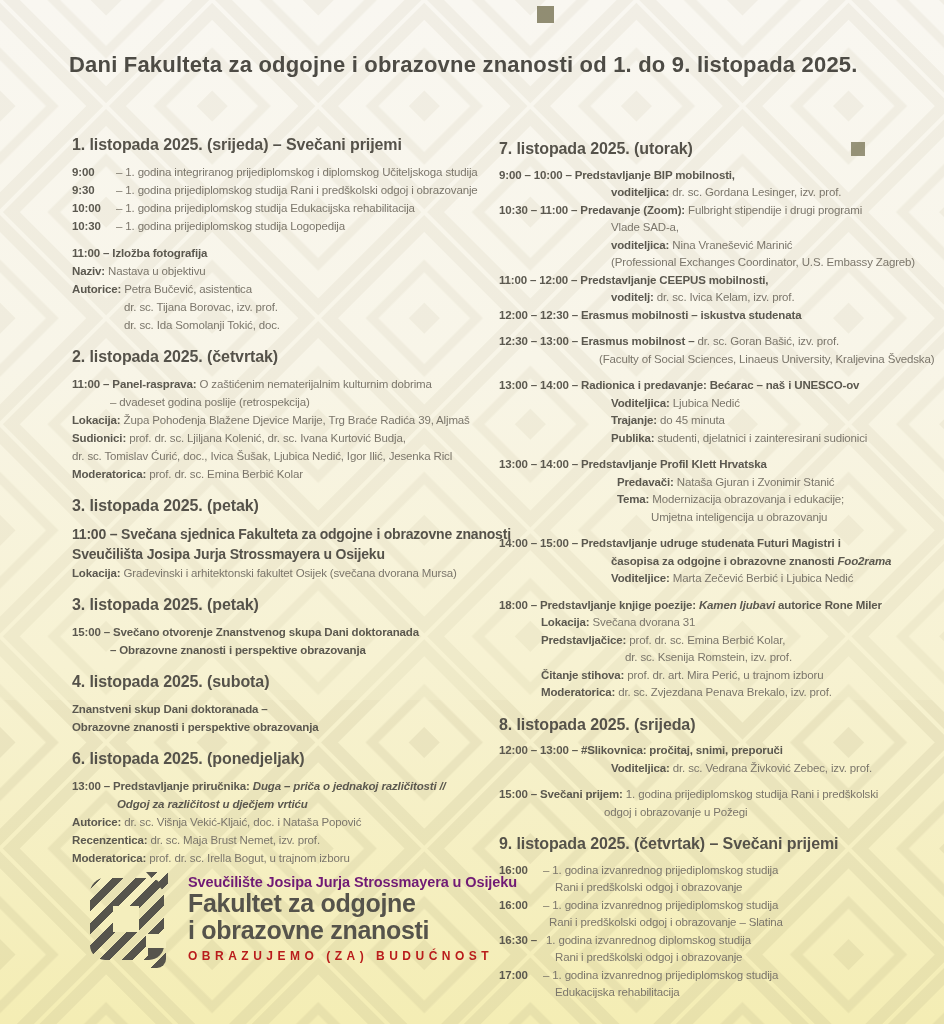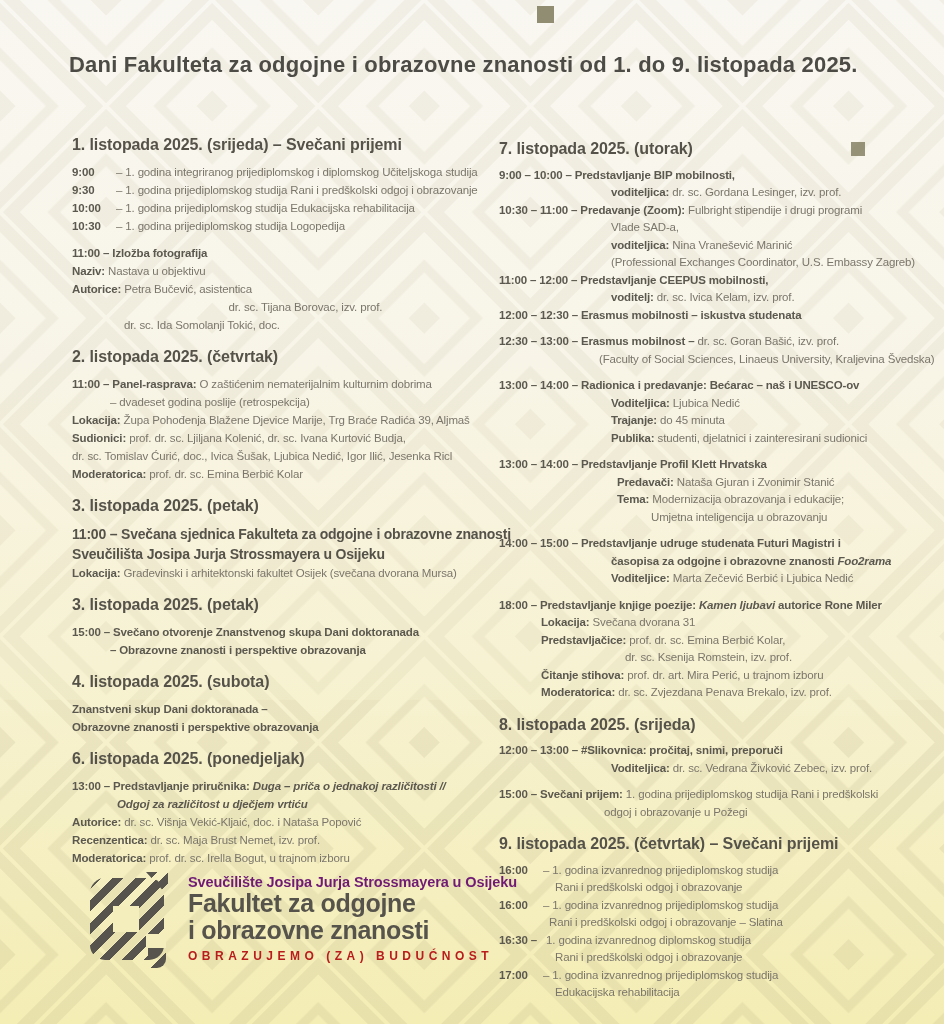"dr. sc. Tijana Borovac, izv." div.line { text-align: center -> none }
